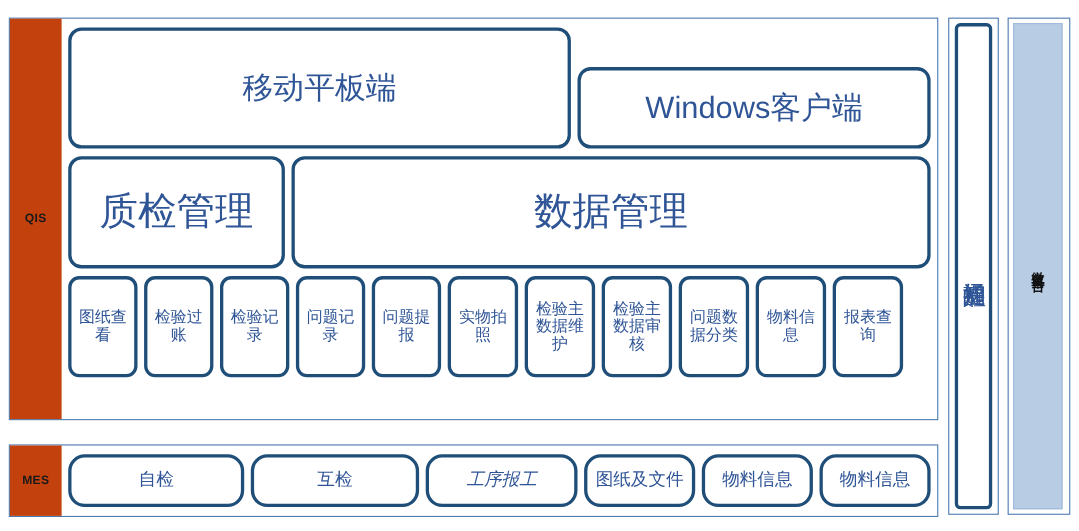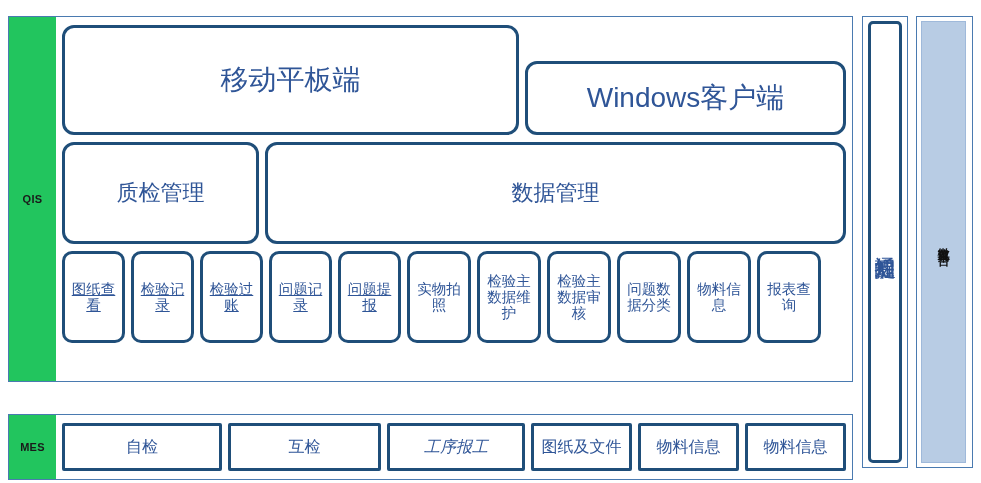"QIS" .block-label { background: #22c55e -> #c2410c }
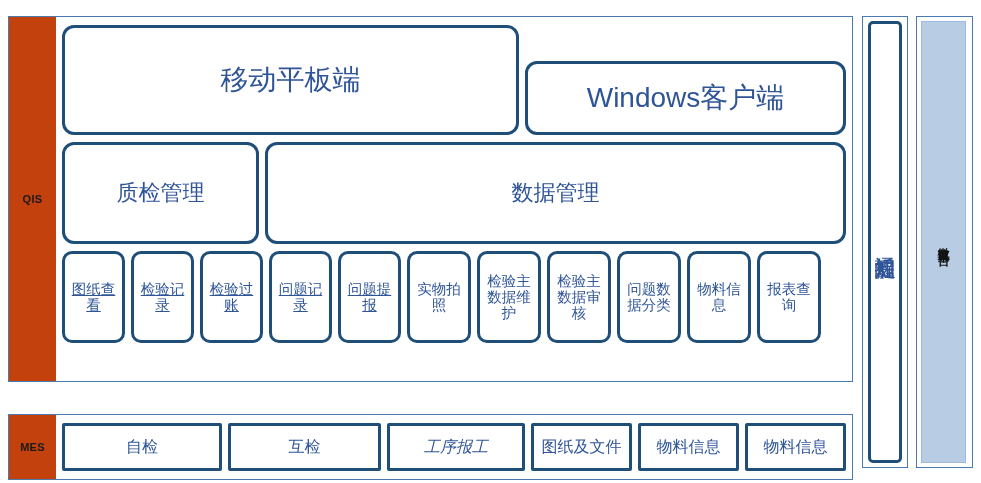"质检管理" .row-modules .rbox { font-size: 22px -> 35px }
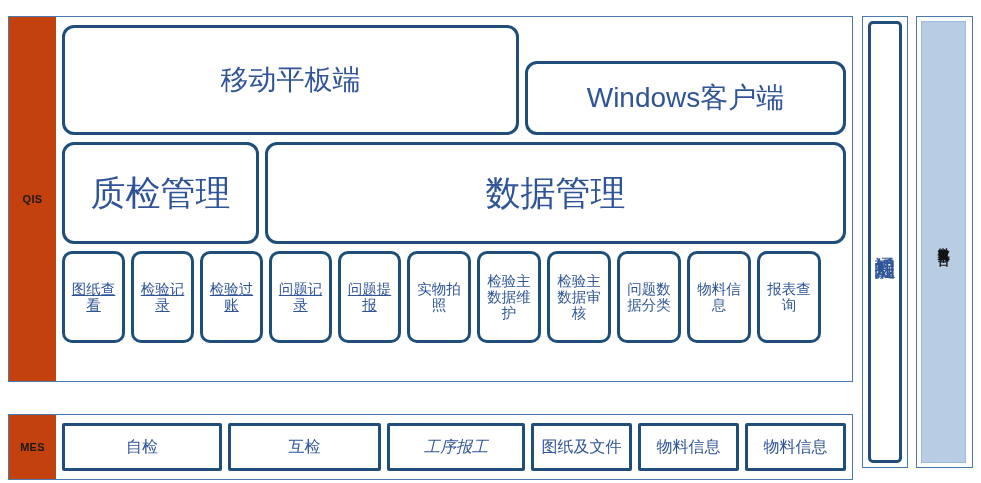"图纸查看" .row-features .f-w1 { text-decoration: underline -> none }
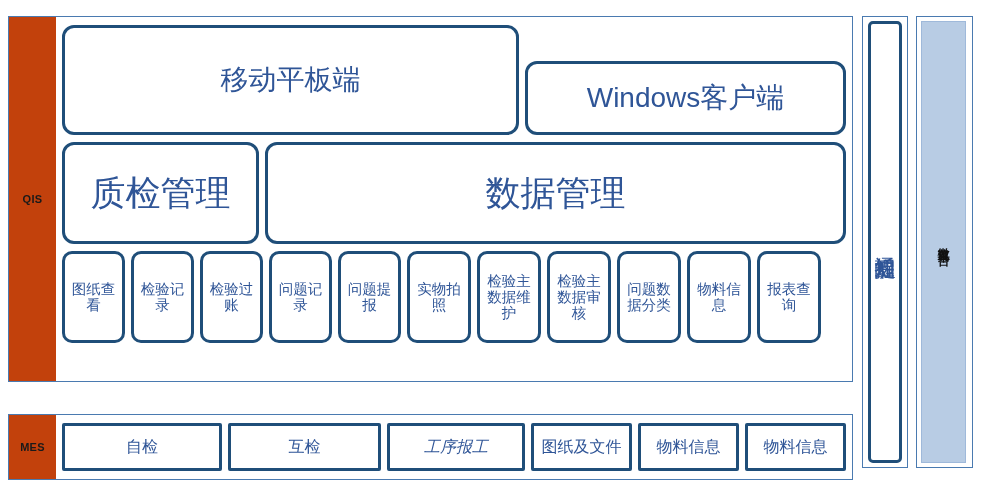"检验记录" div.rbox { order: before "检验过账" -> after "检验过账" }
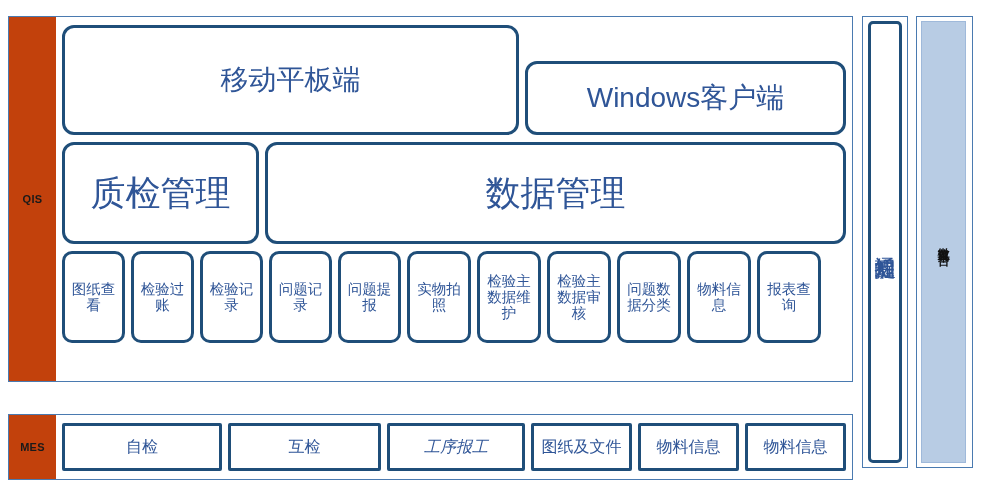"MES" .block.mes { top: 398px -> 388px }
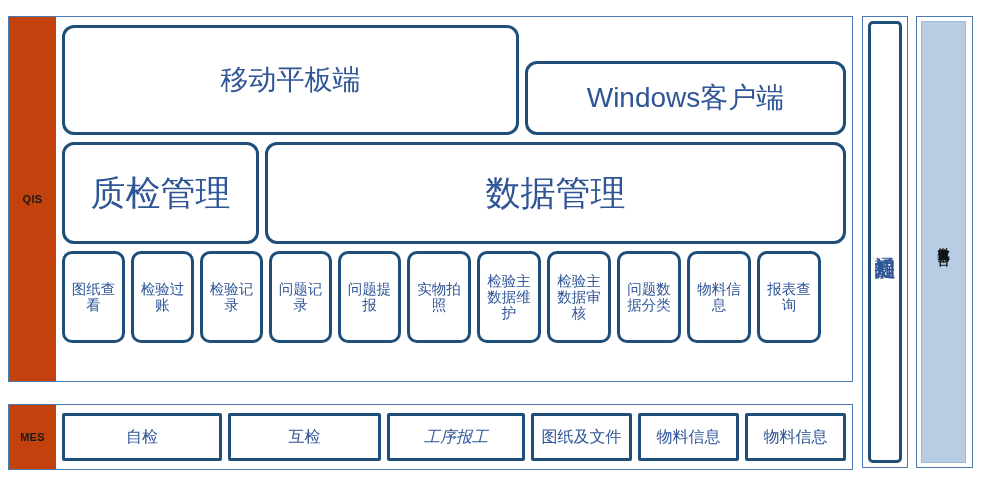"自检" .row-mes .rbox { border-radius: 2px -> 15px }
